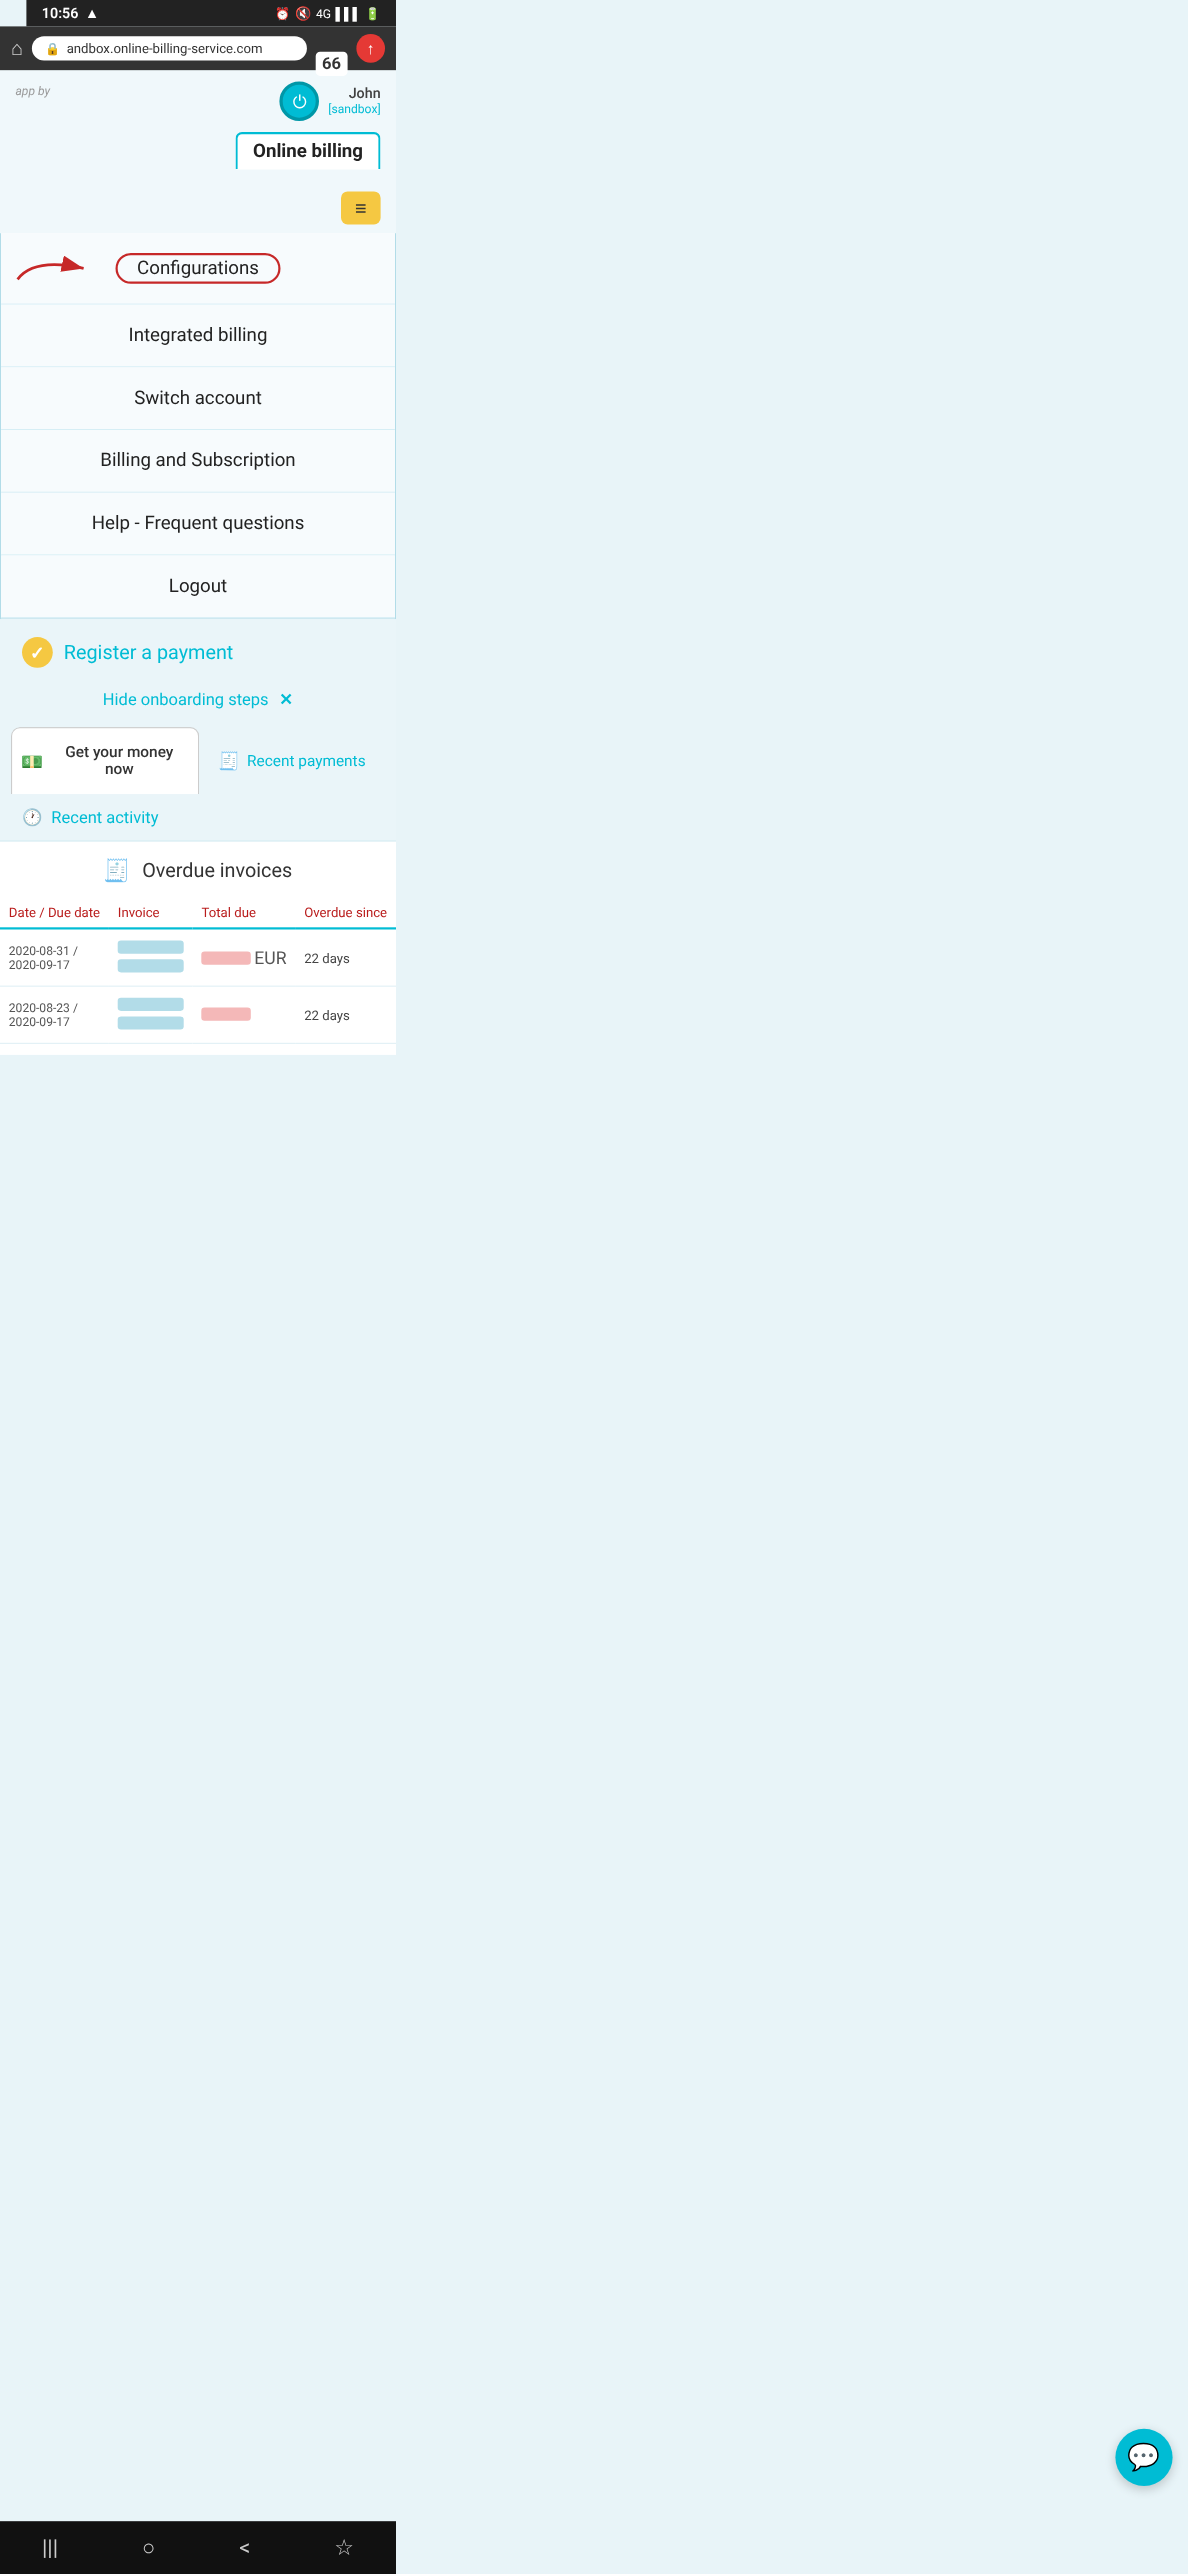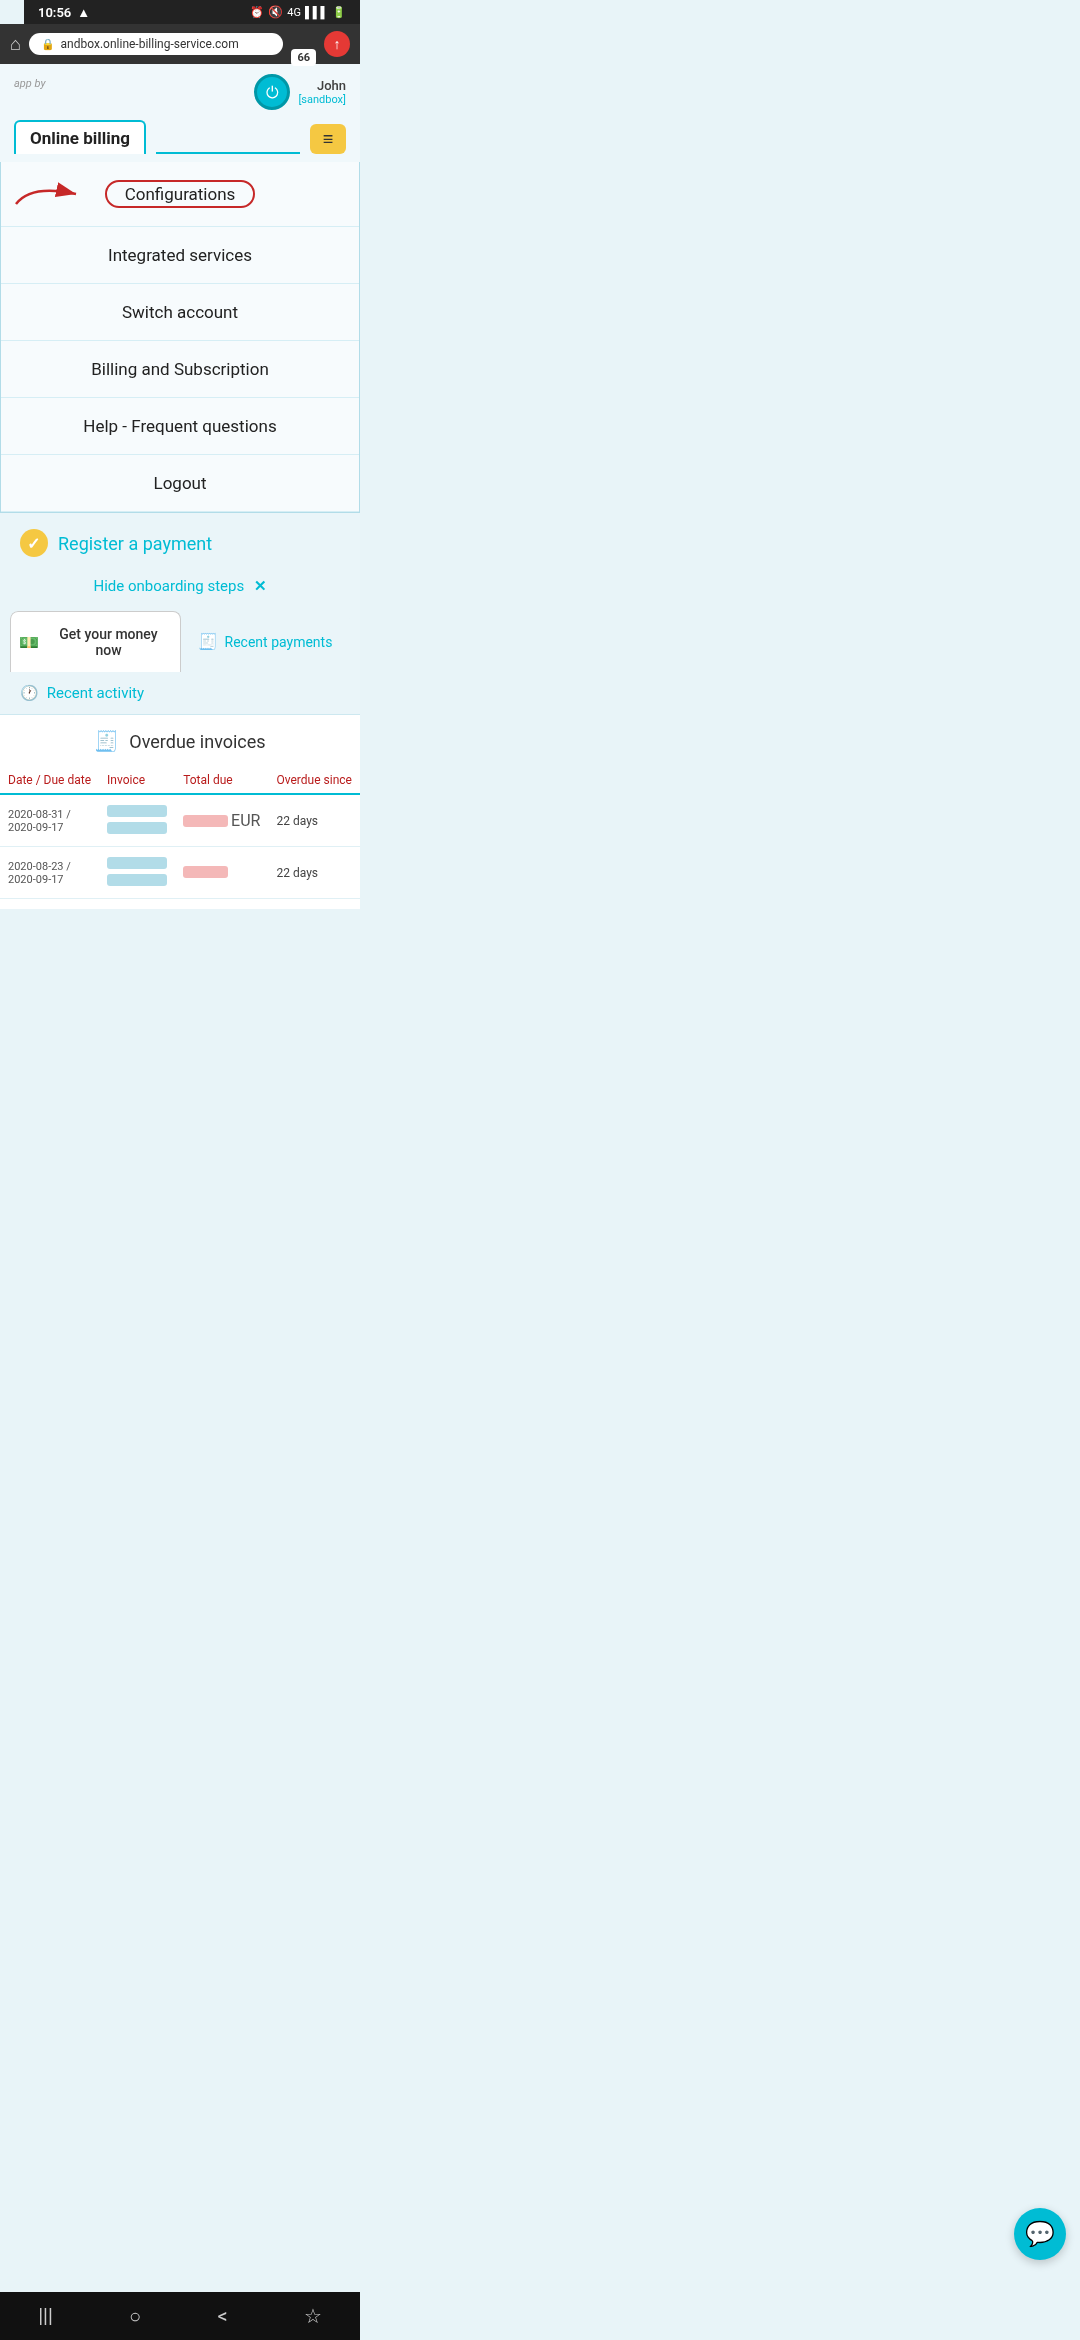"66" .browser-tabs { font-size: 11px -> 15px }
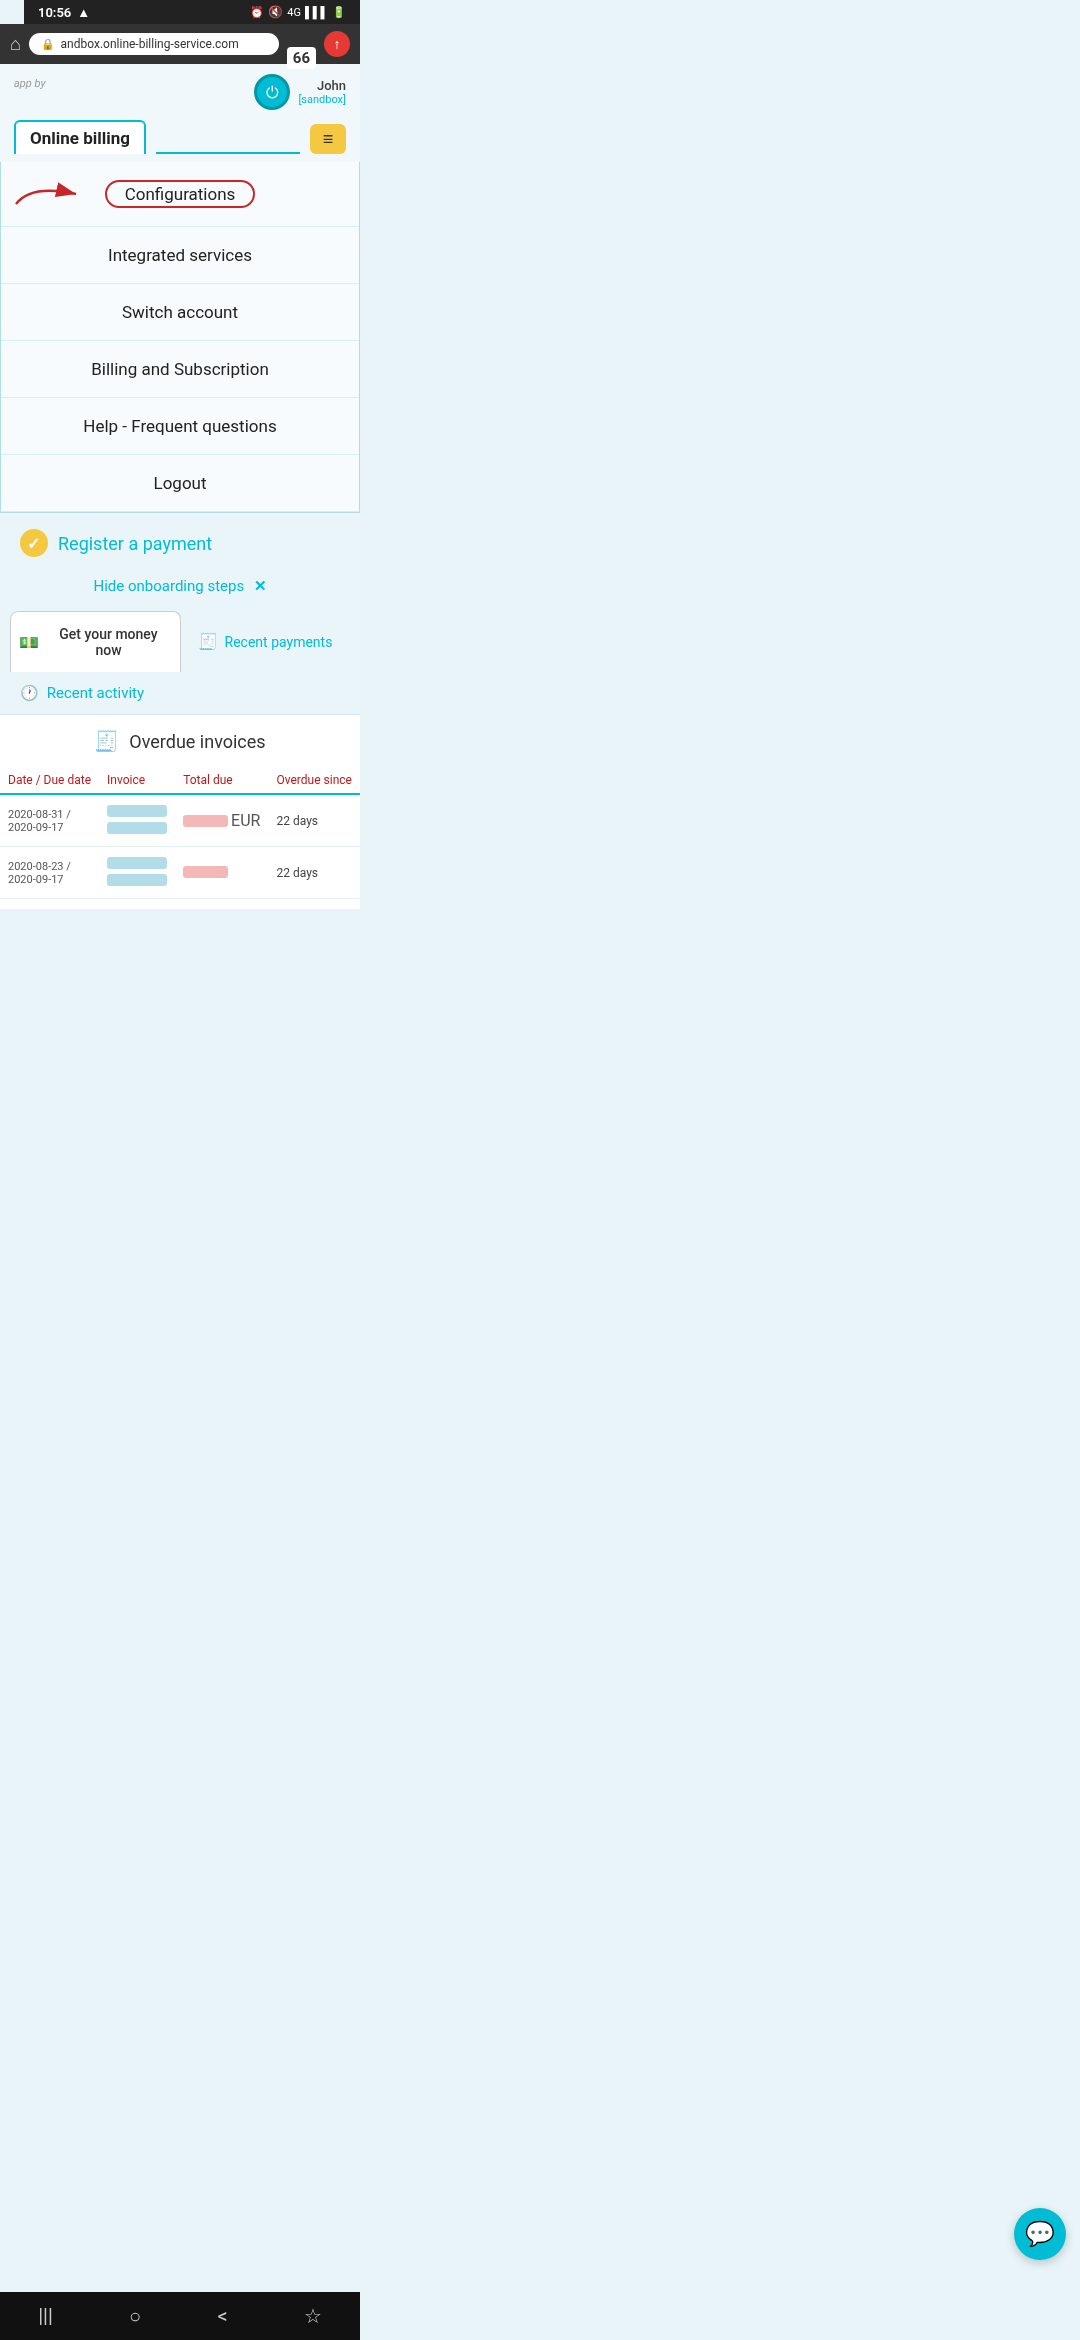"Online billing" .app-title-bar { flex-direction: none -> column }
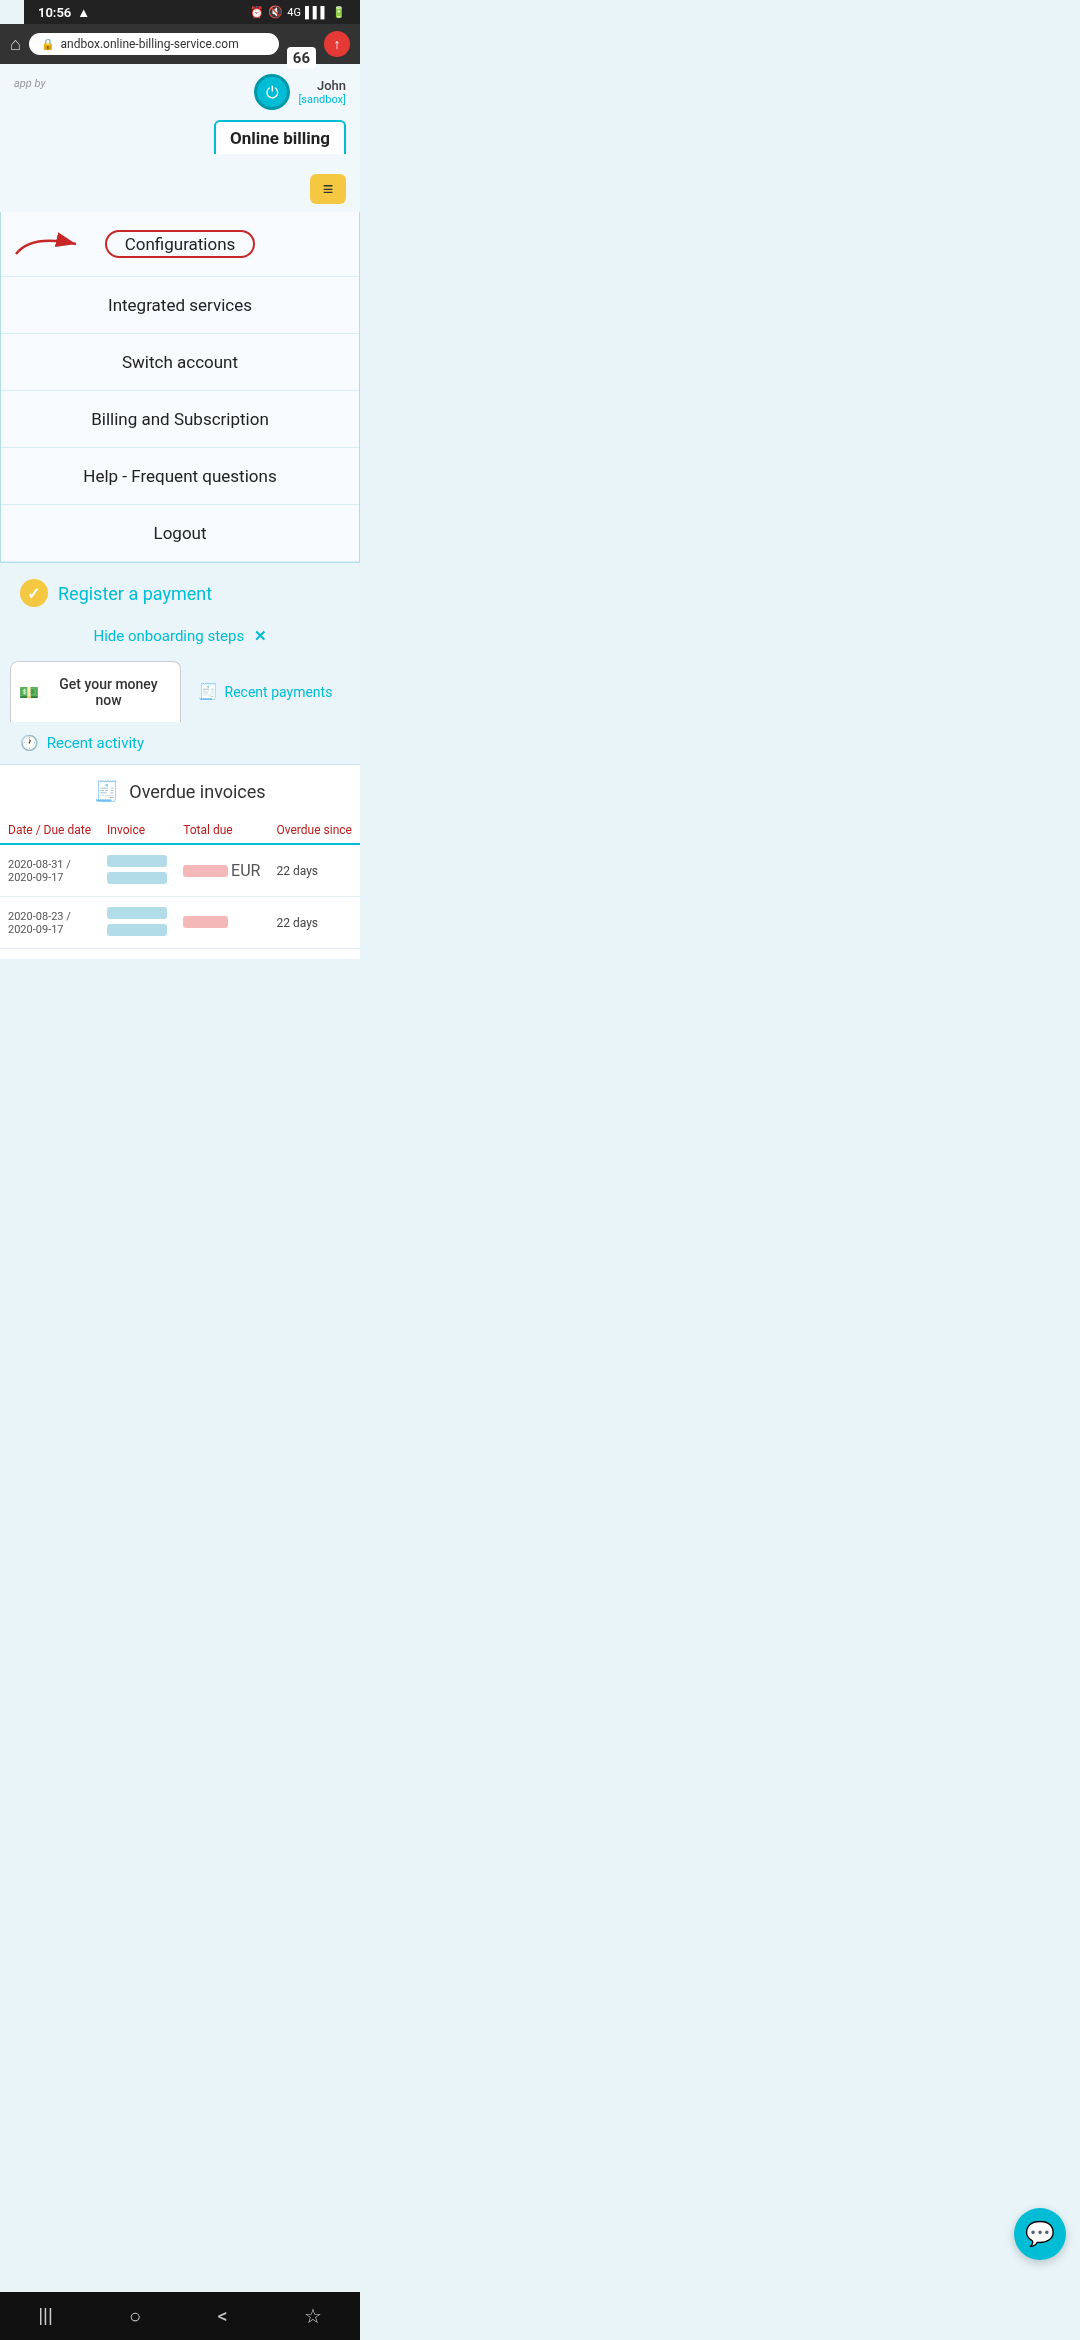"Integrated services" span { text: services -> billing }
